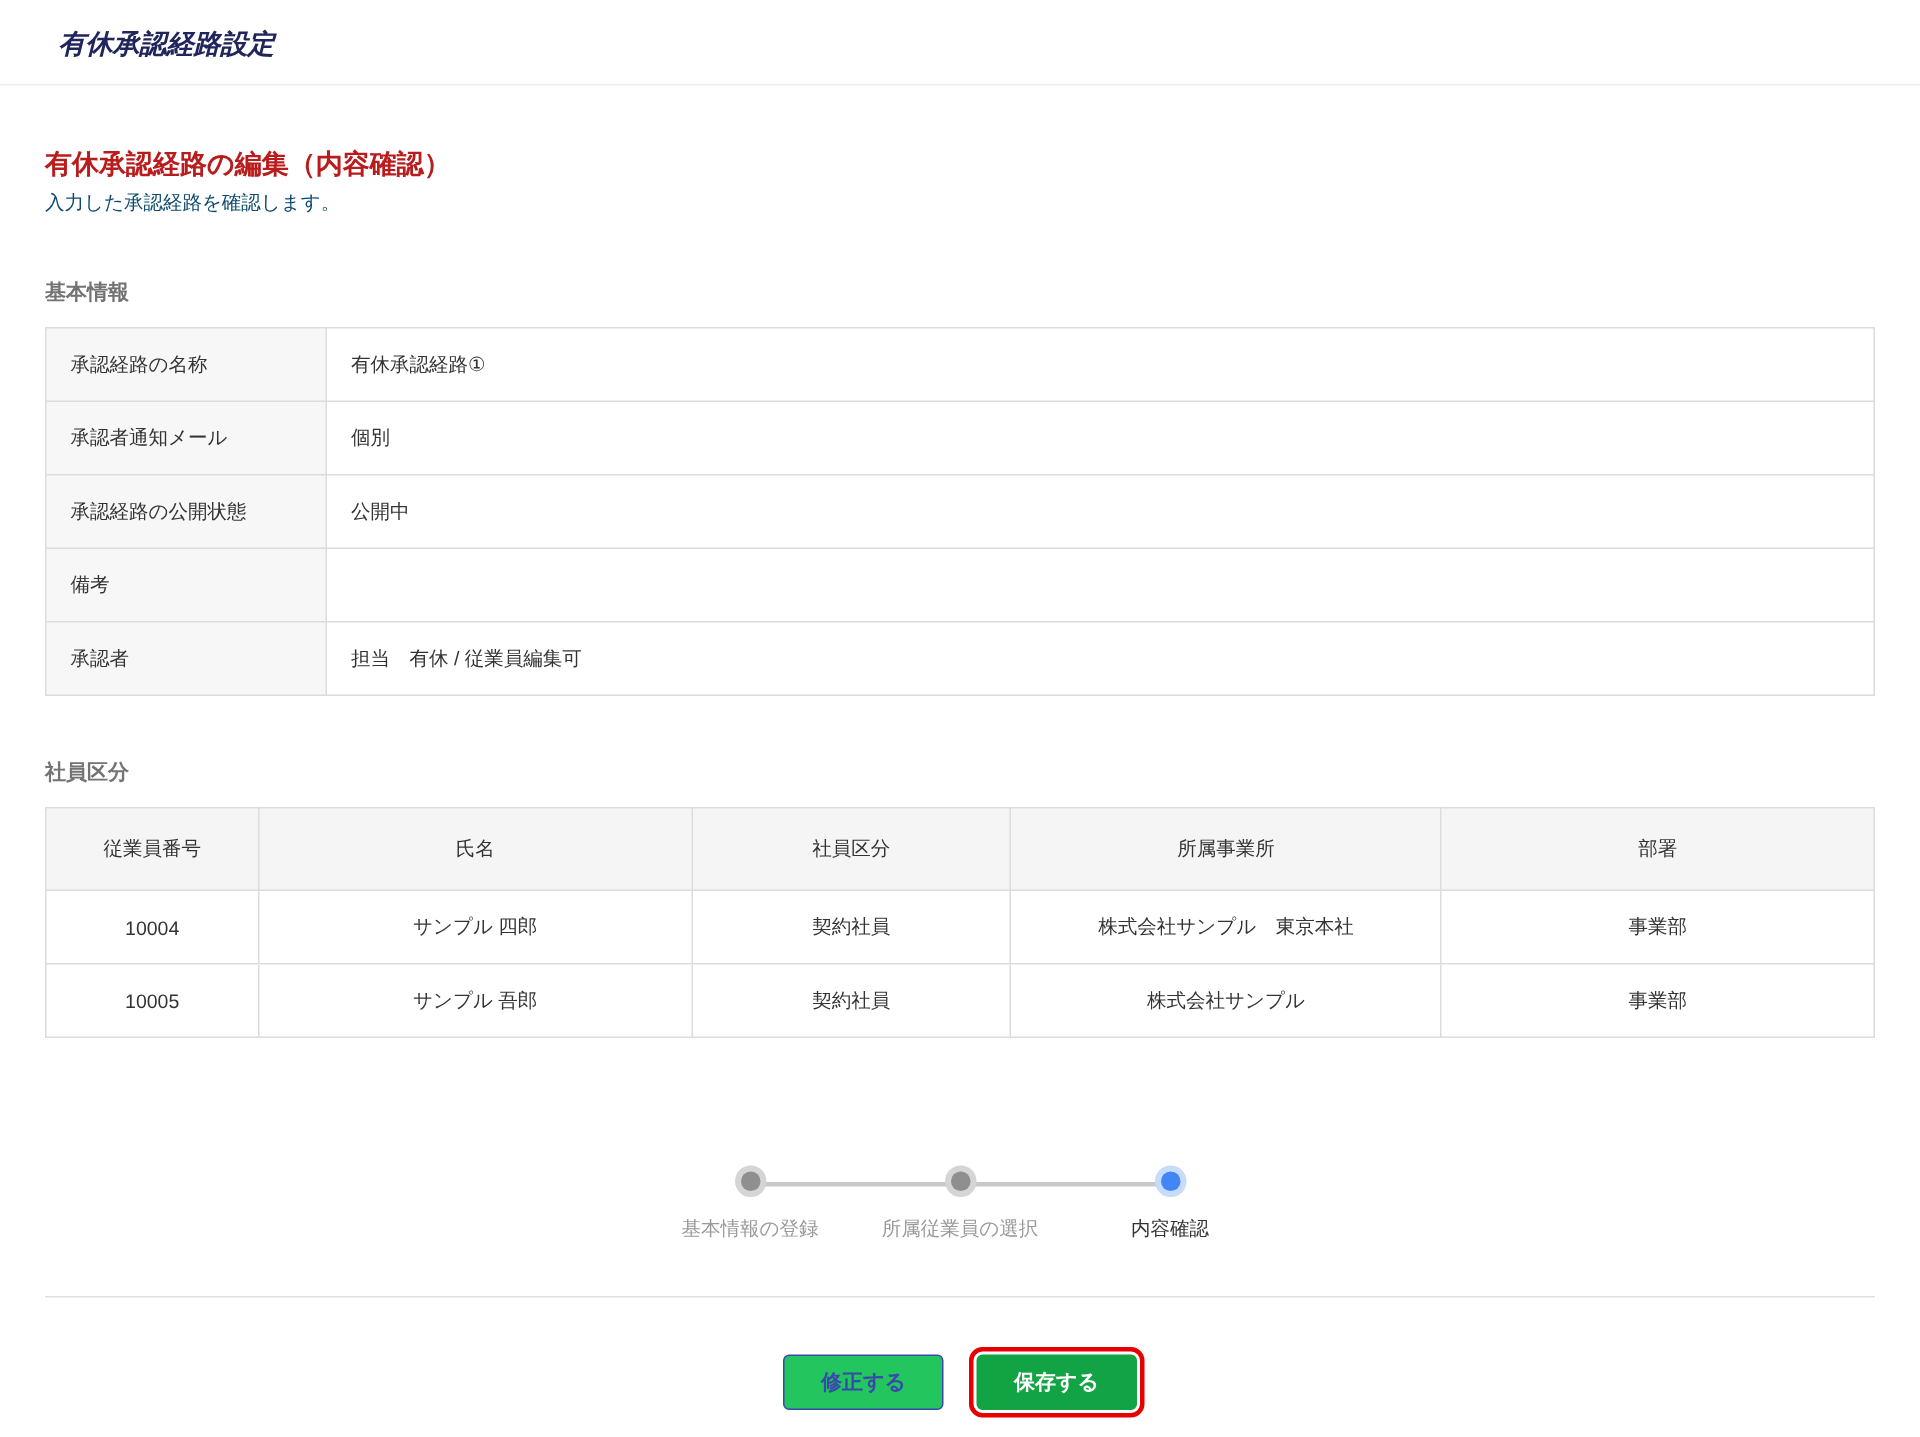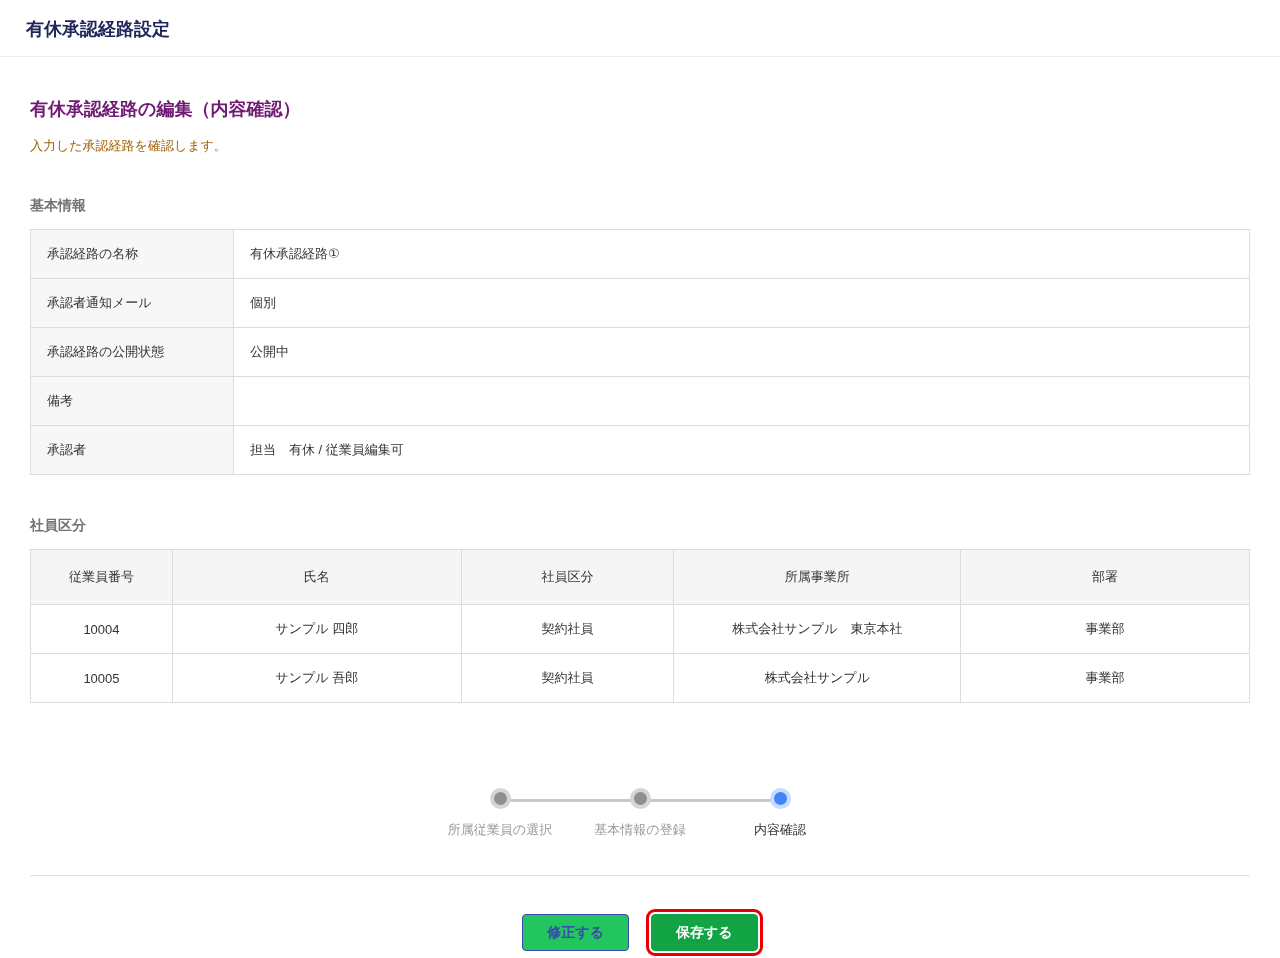"有休承認経路設定" .app-header { font-style: none -> italic; padding: 17px 30px 15px 26px -> 17px 30px 15px 39px }
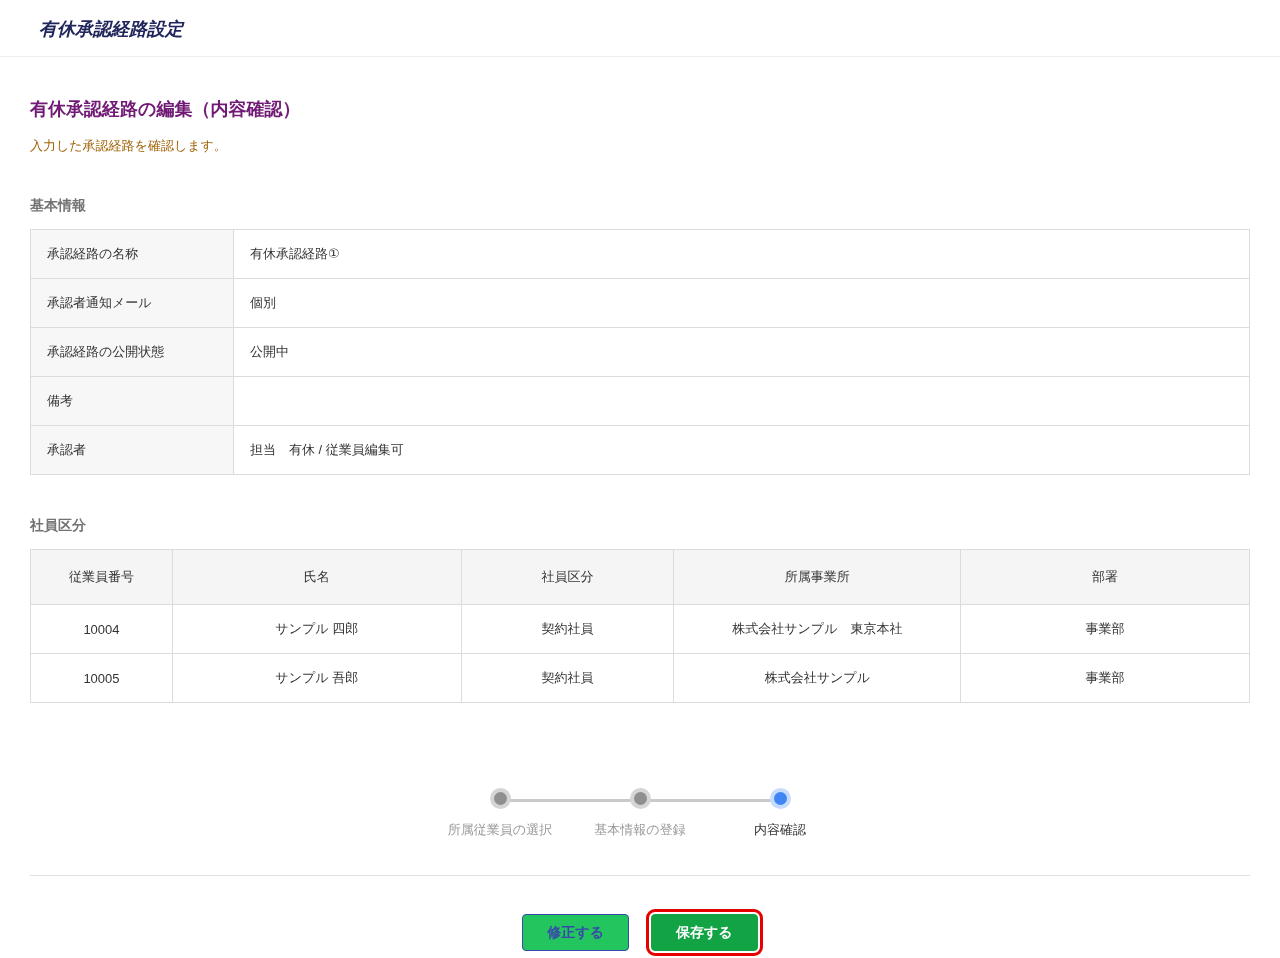"有休承認経路の編集（内容確認）" .page-title { color: #701a75 -> #b91c1c }
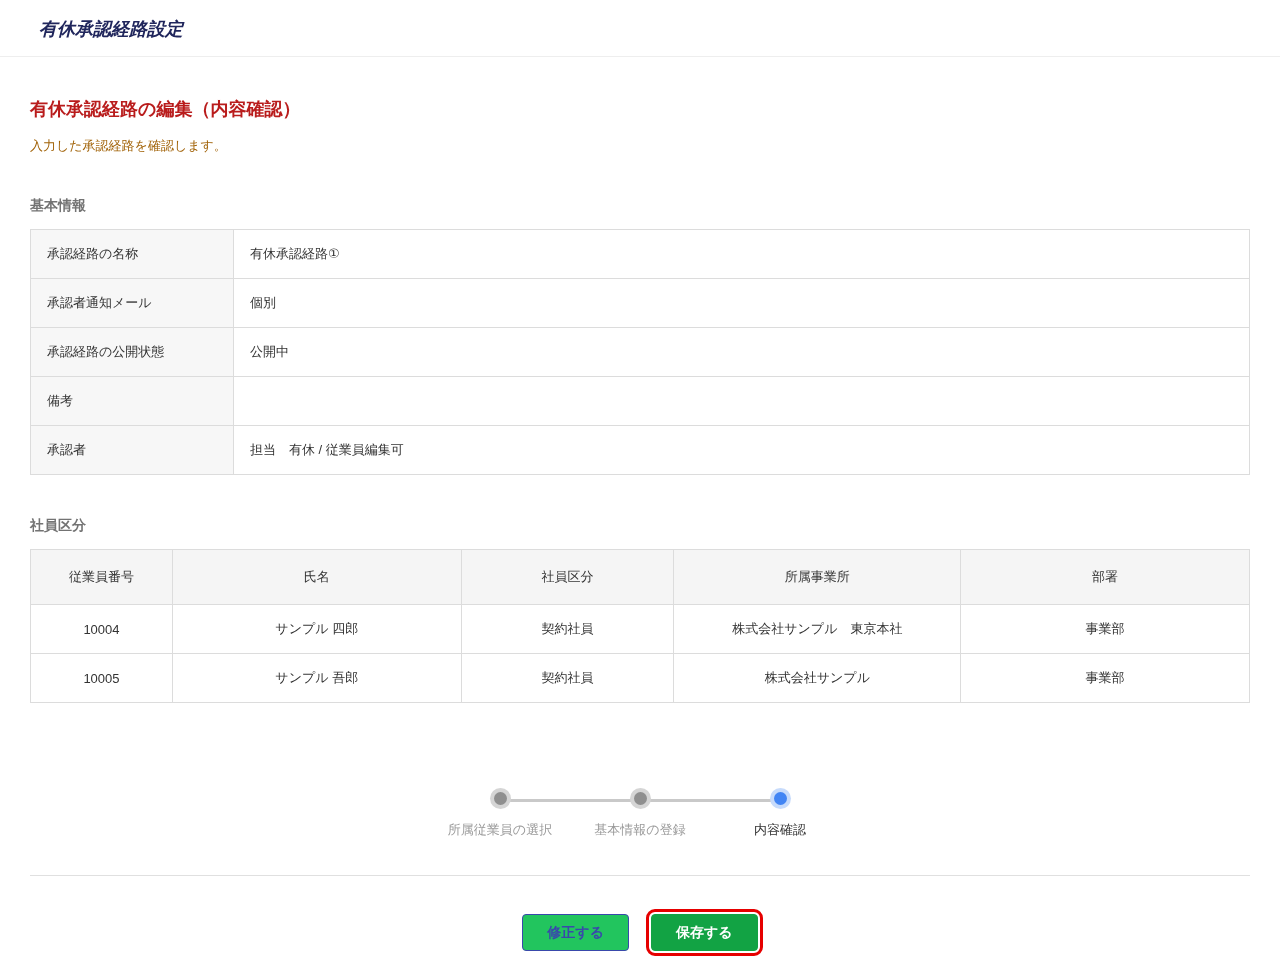"入力した承認経路を確認します。" .page-desc { color: #a16207 -> #0c4a6e; margin: 16px 0 0 0 -> 5px 0 0 0 }
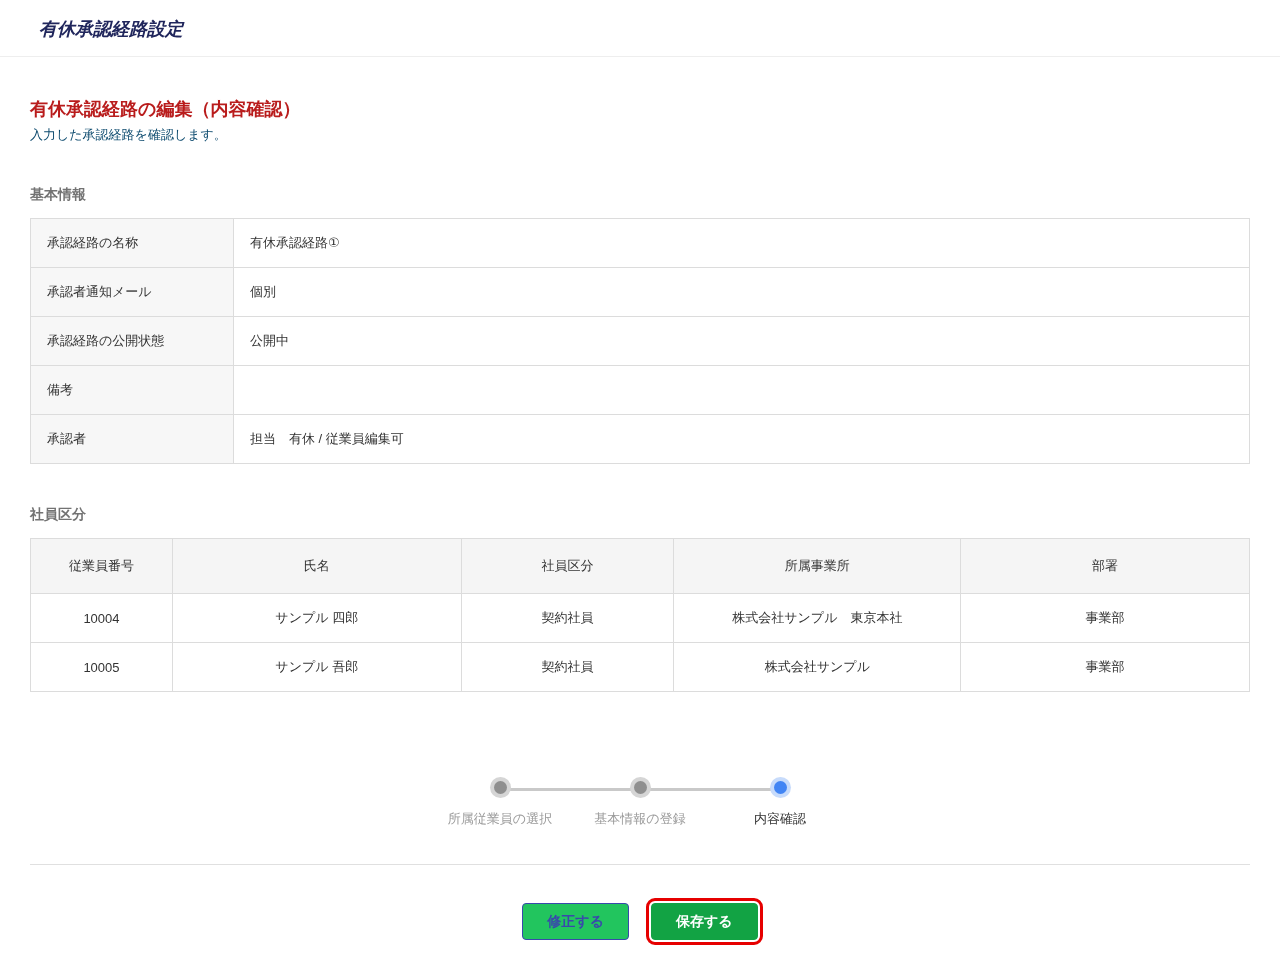"承認経路の名称" table.kv-table th { width: 203px -> 187px }
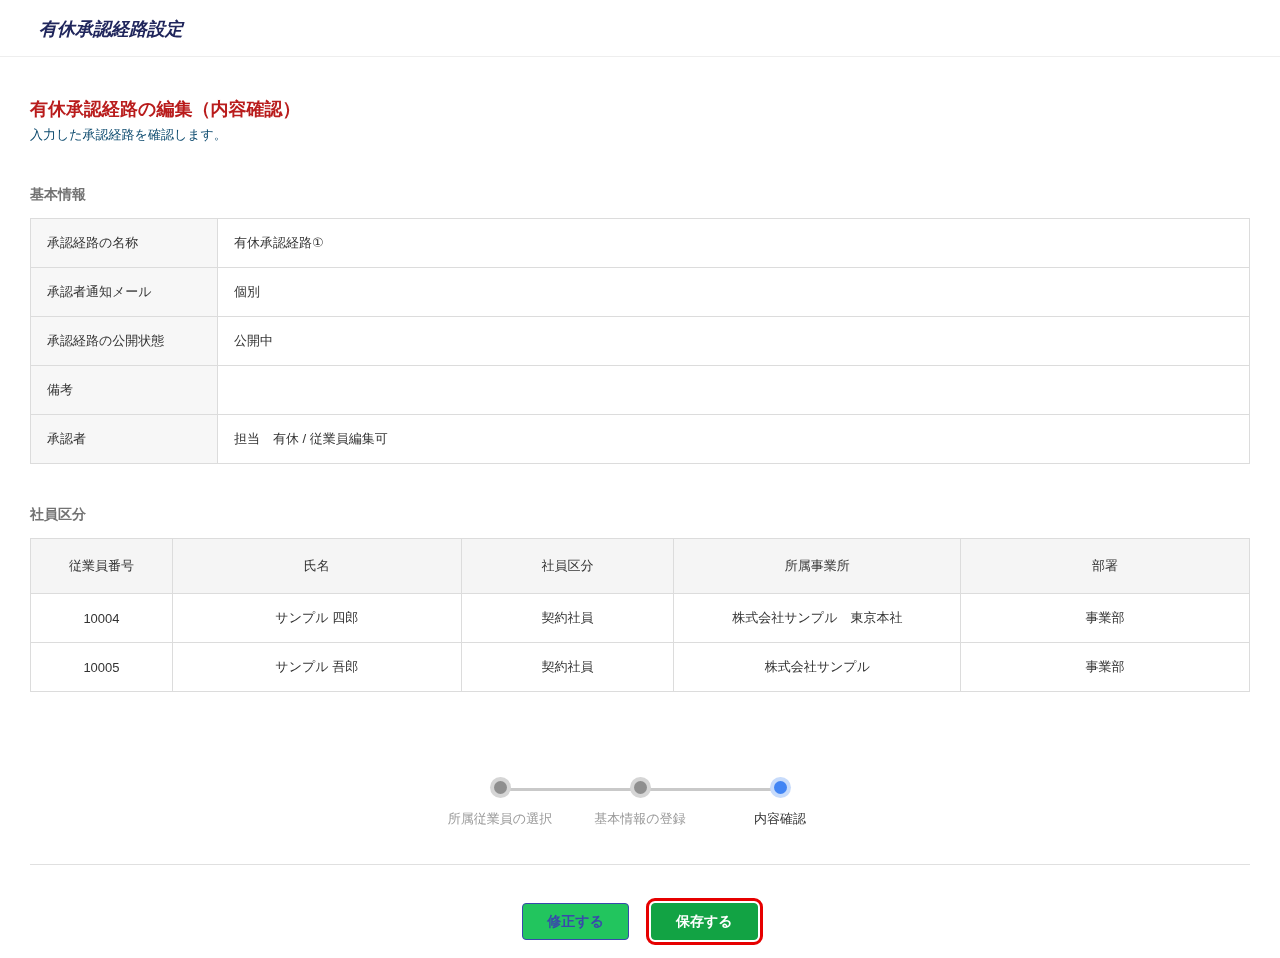"所属従業員の選択" div.step { order: before "基本情報の登録" -> after "基本情報の登録" }
